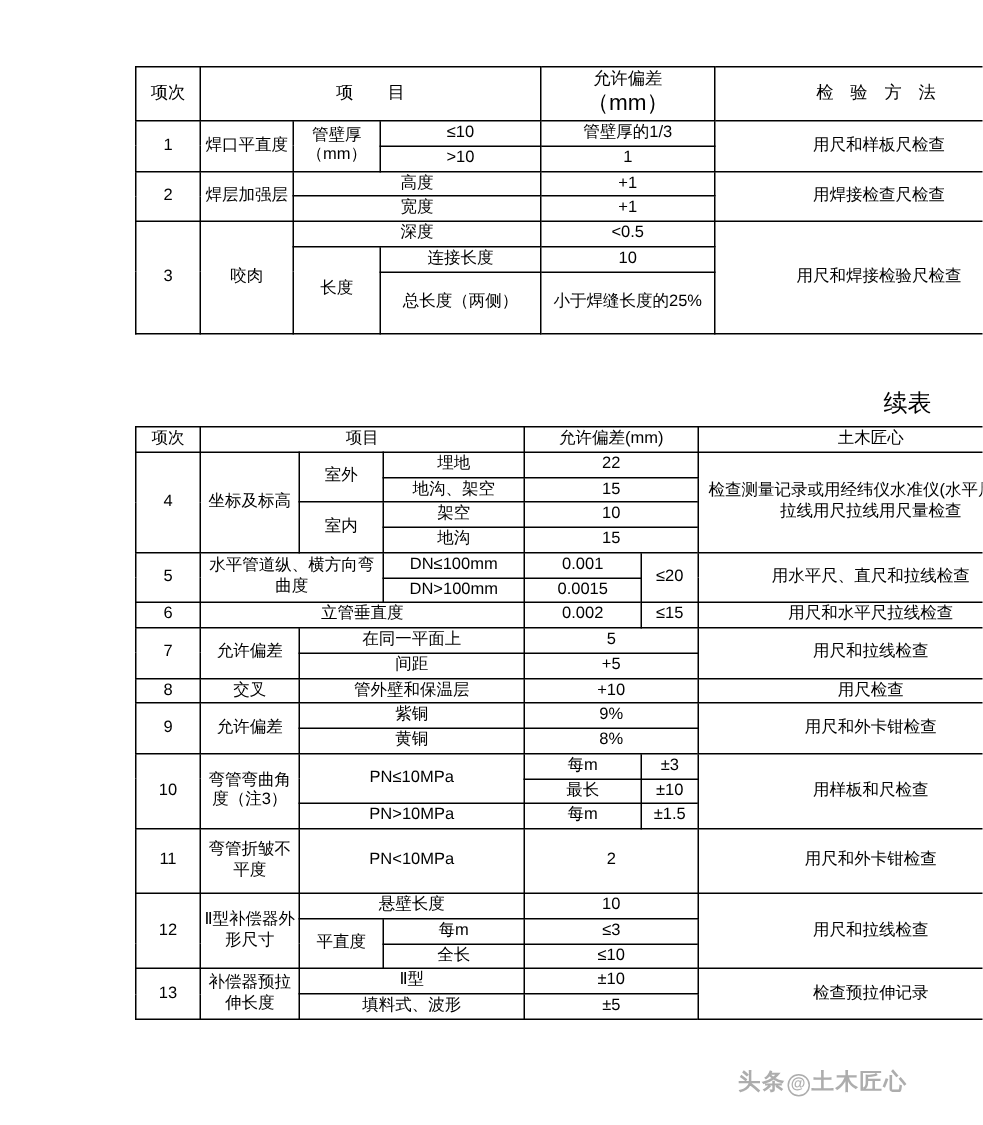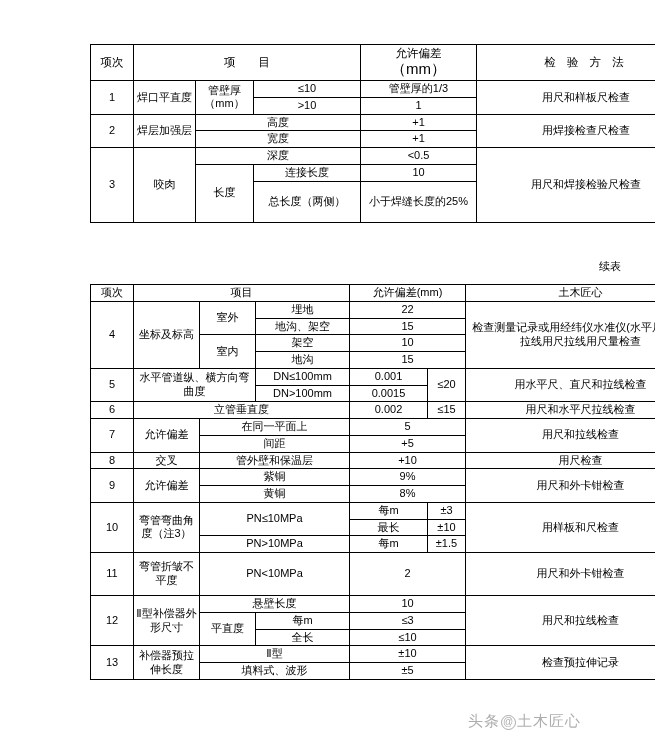"续表" .cont-label { font-size: 11px -> 16px }
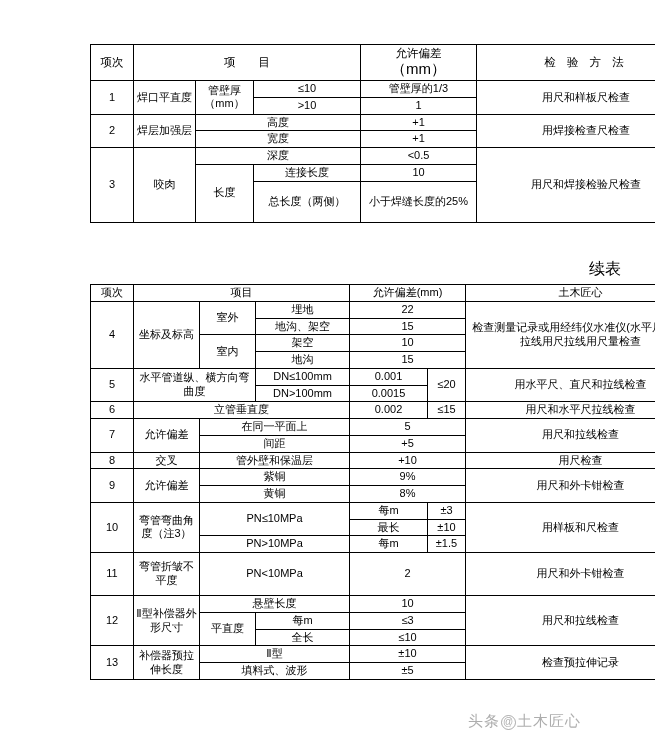"头条 @ 土木匠心" .watermark { font-weight: normal -> bold; left: 468px -> 492px }
